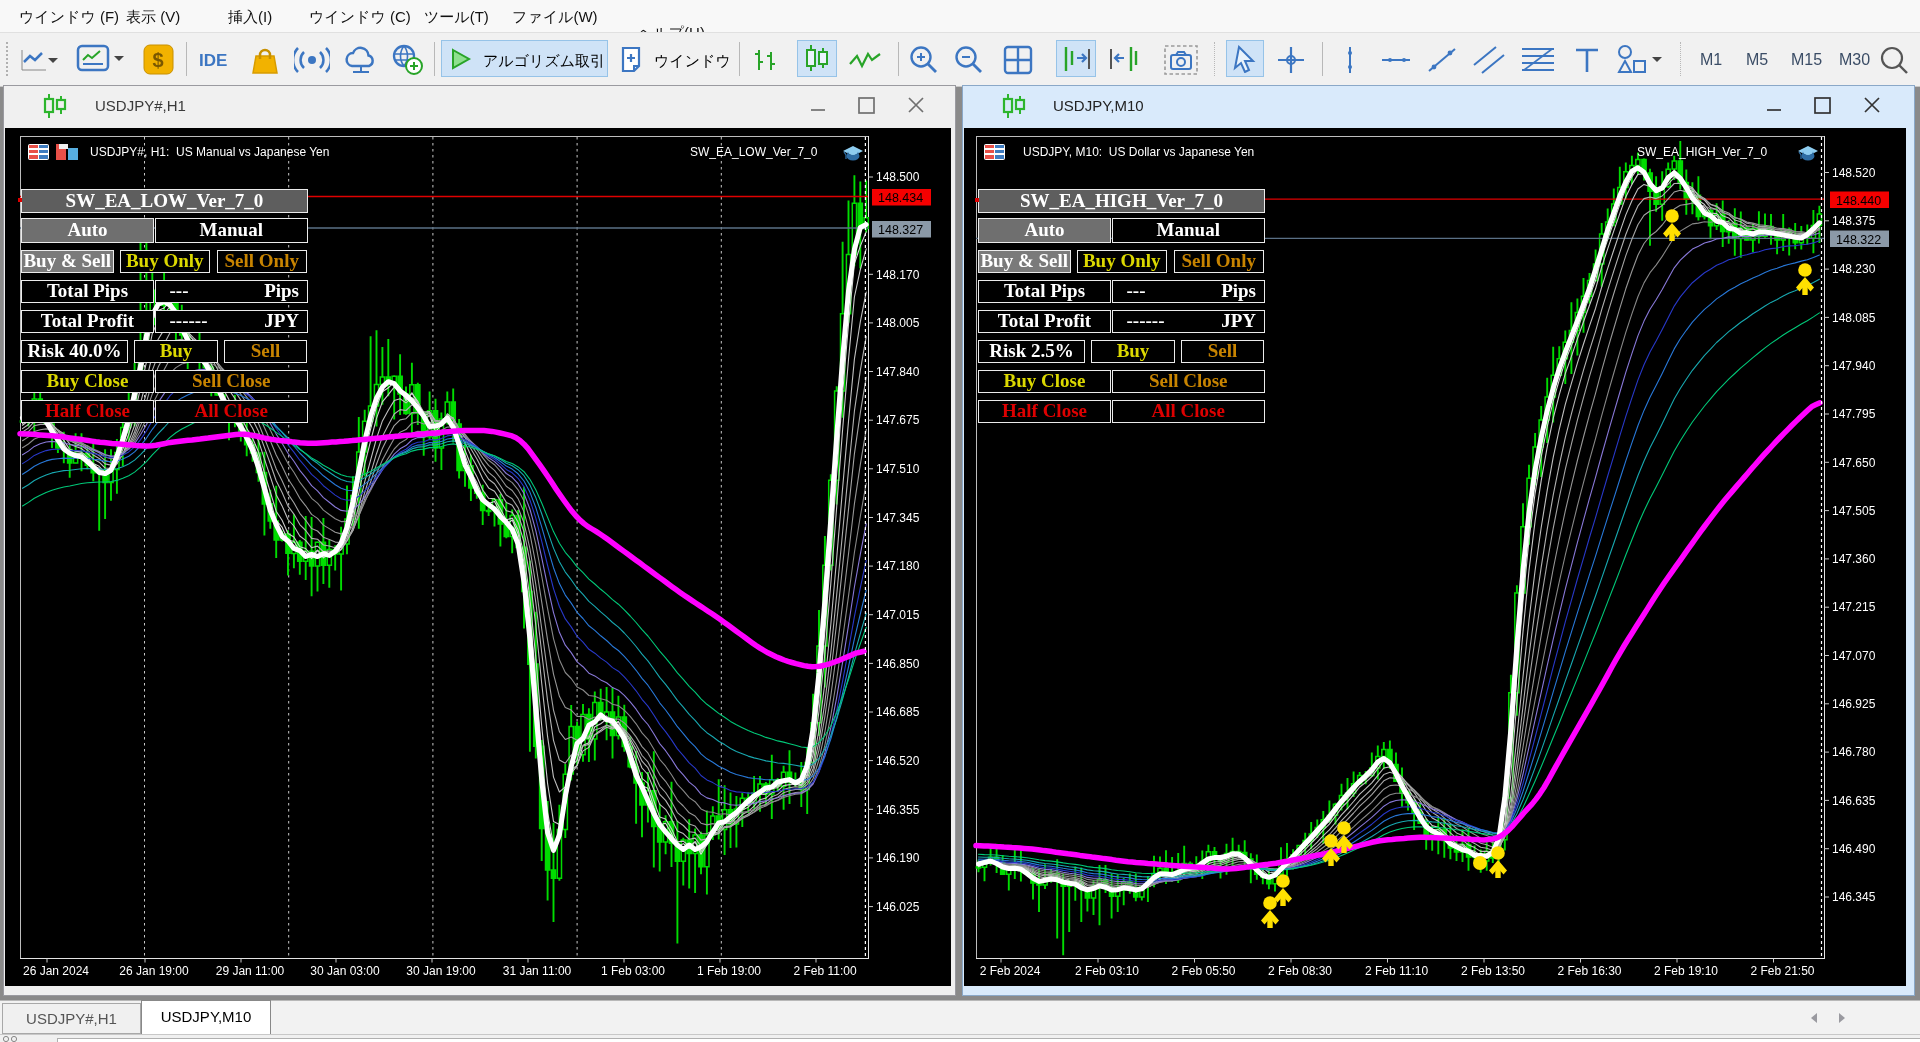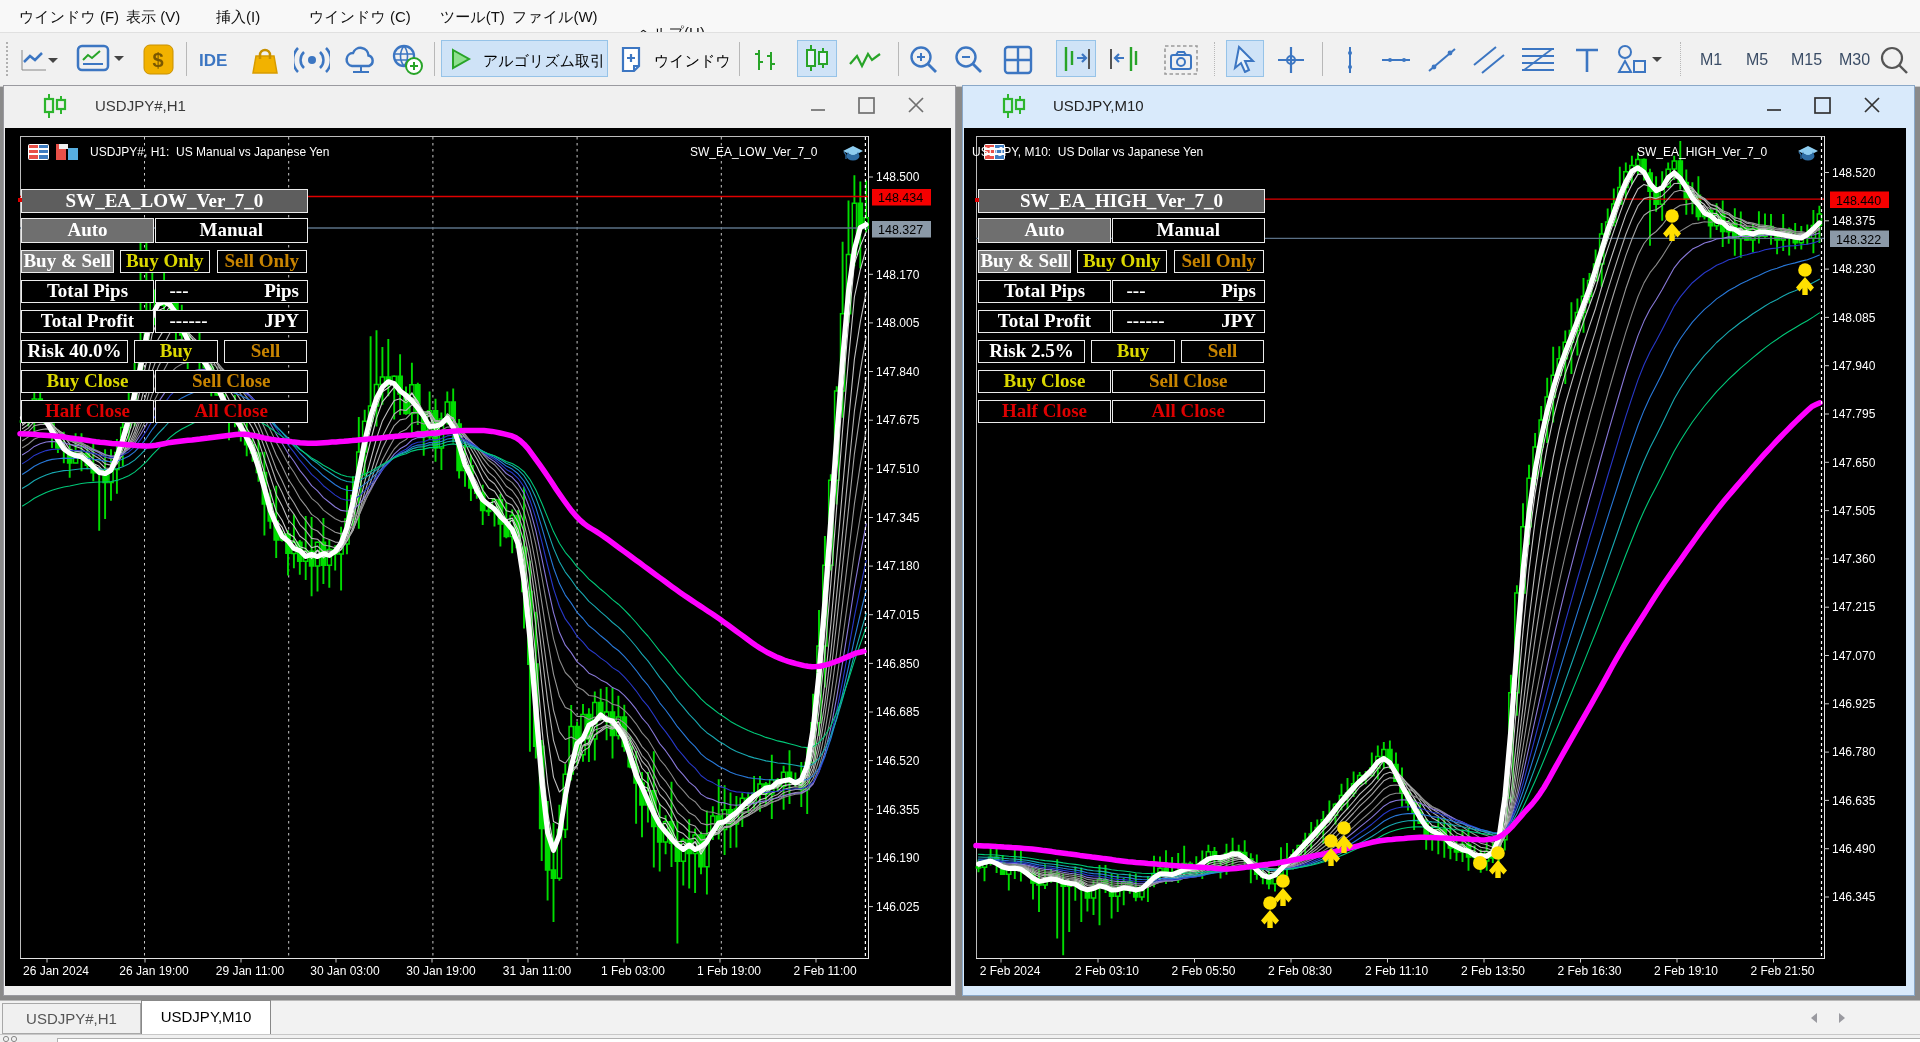"挿入(I)" div { left: 216px -> 228px }
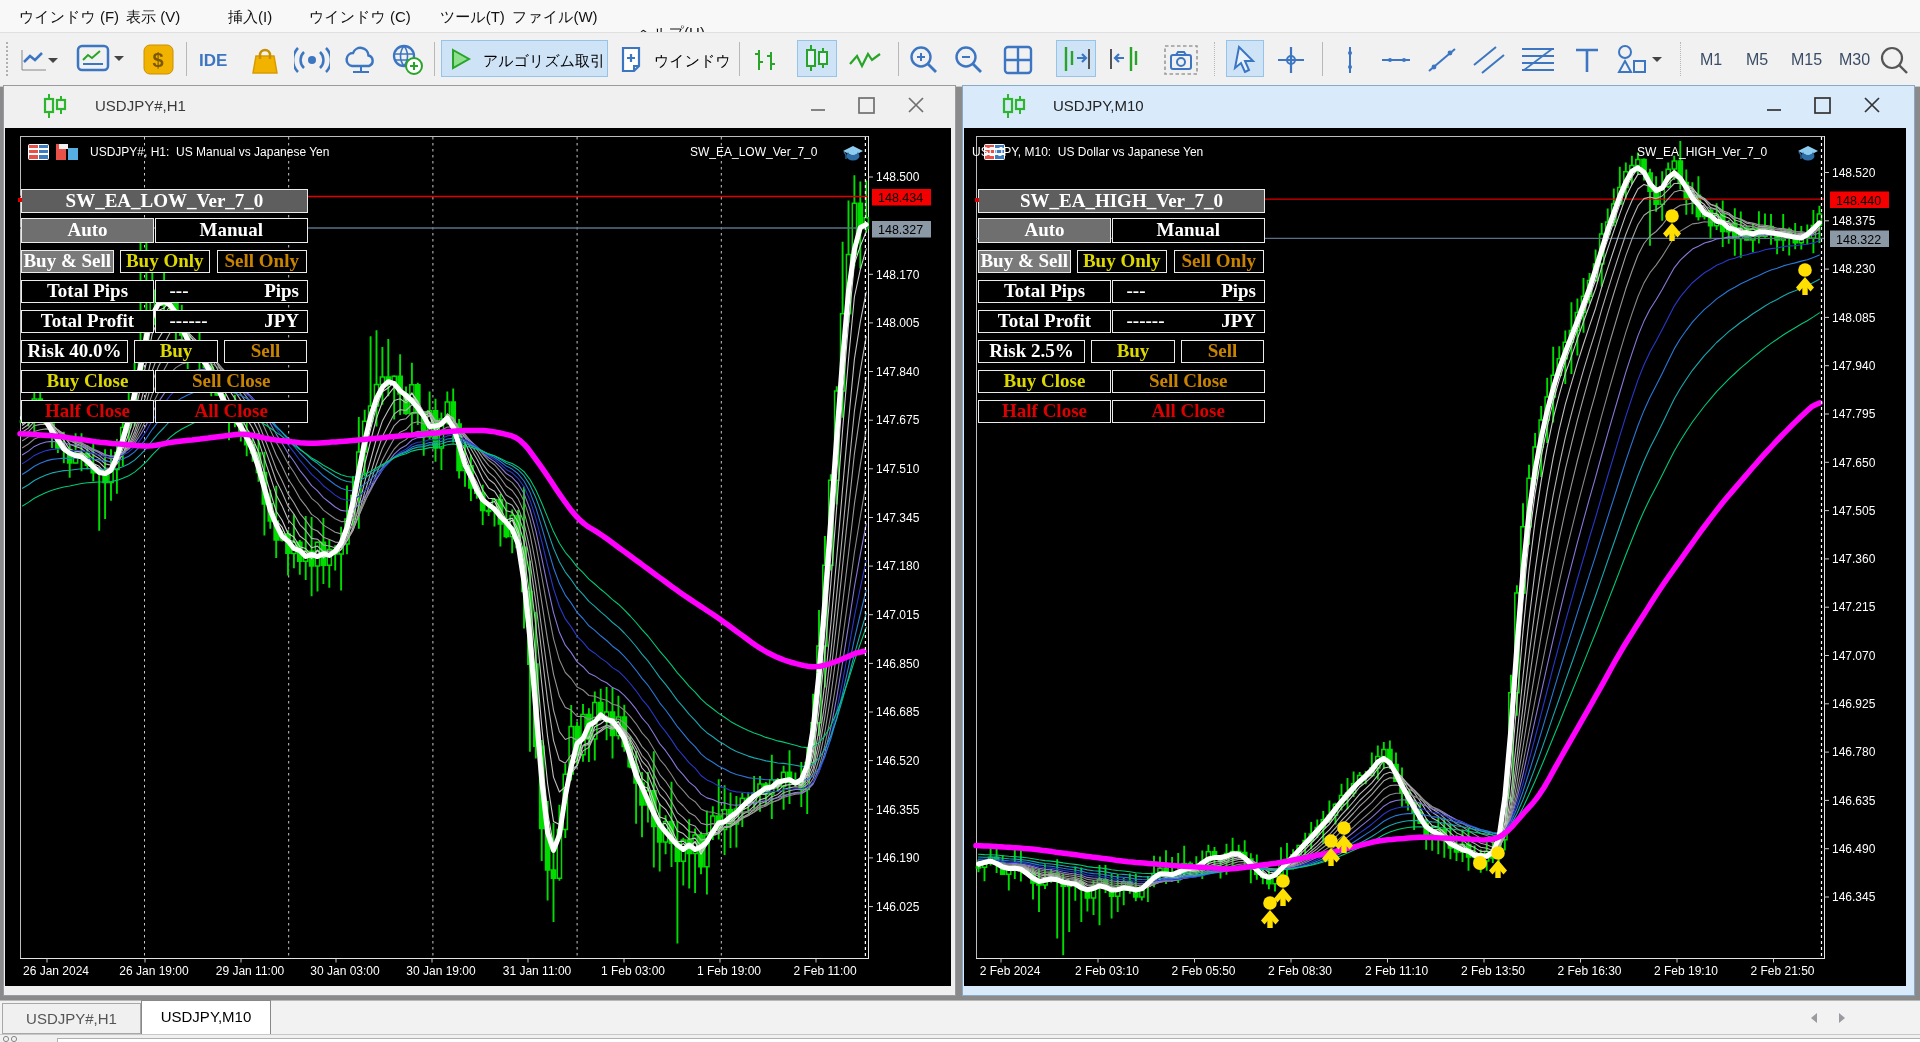"ツール(T)" div { left: 440px -> 424px }
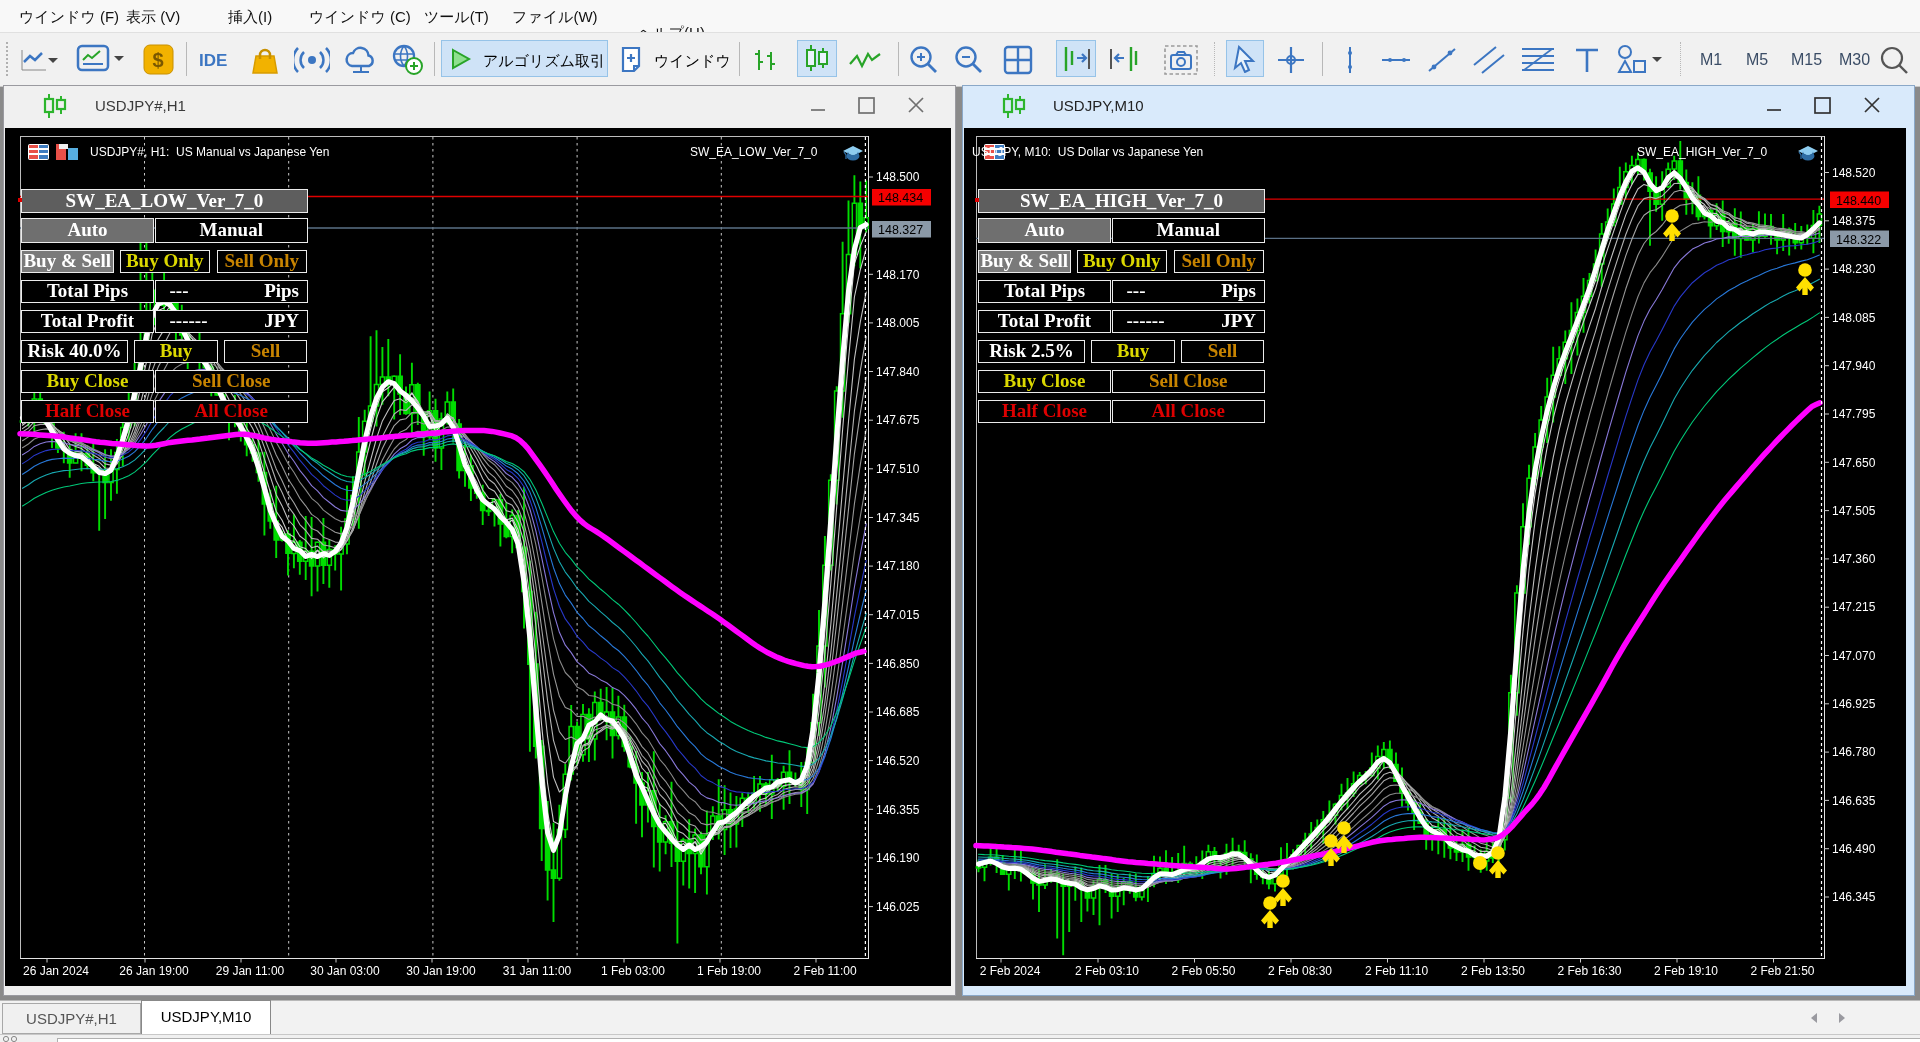"USDJPY, M10: US Dollar vs" div.chh { left: 972px -> 1023px }
